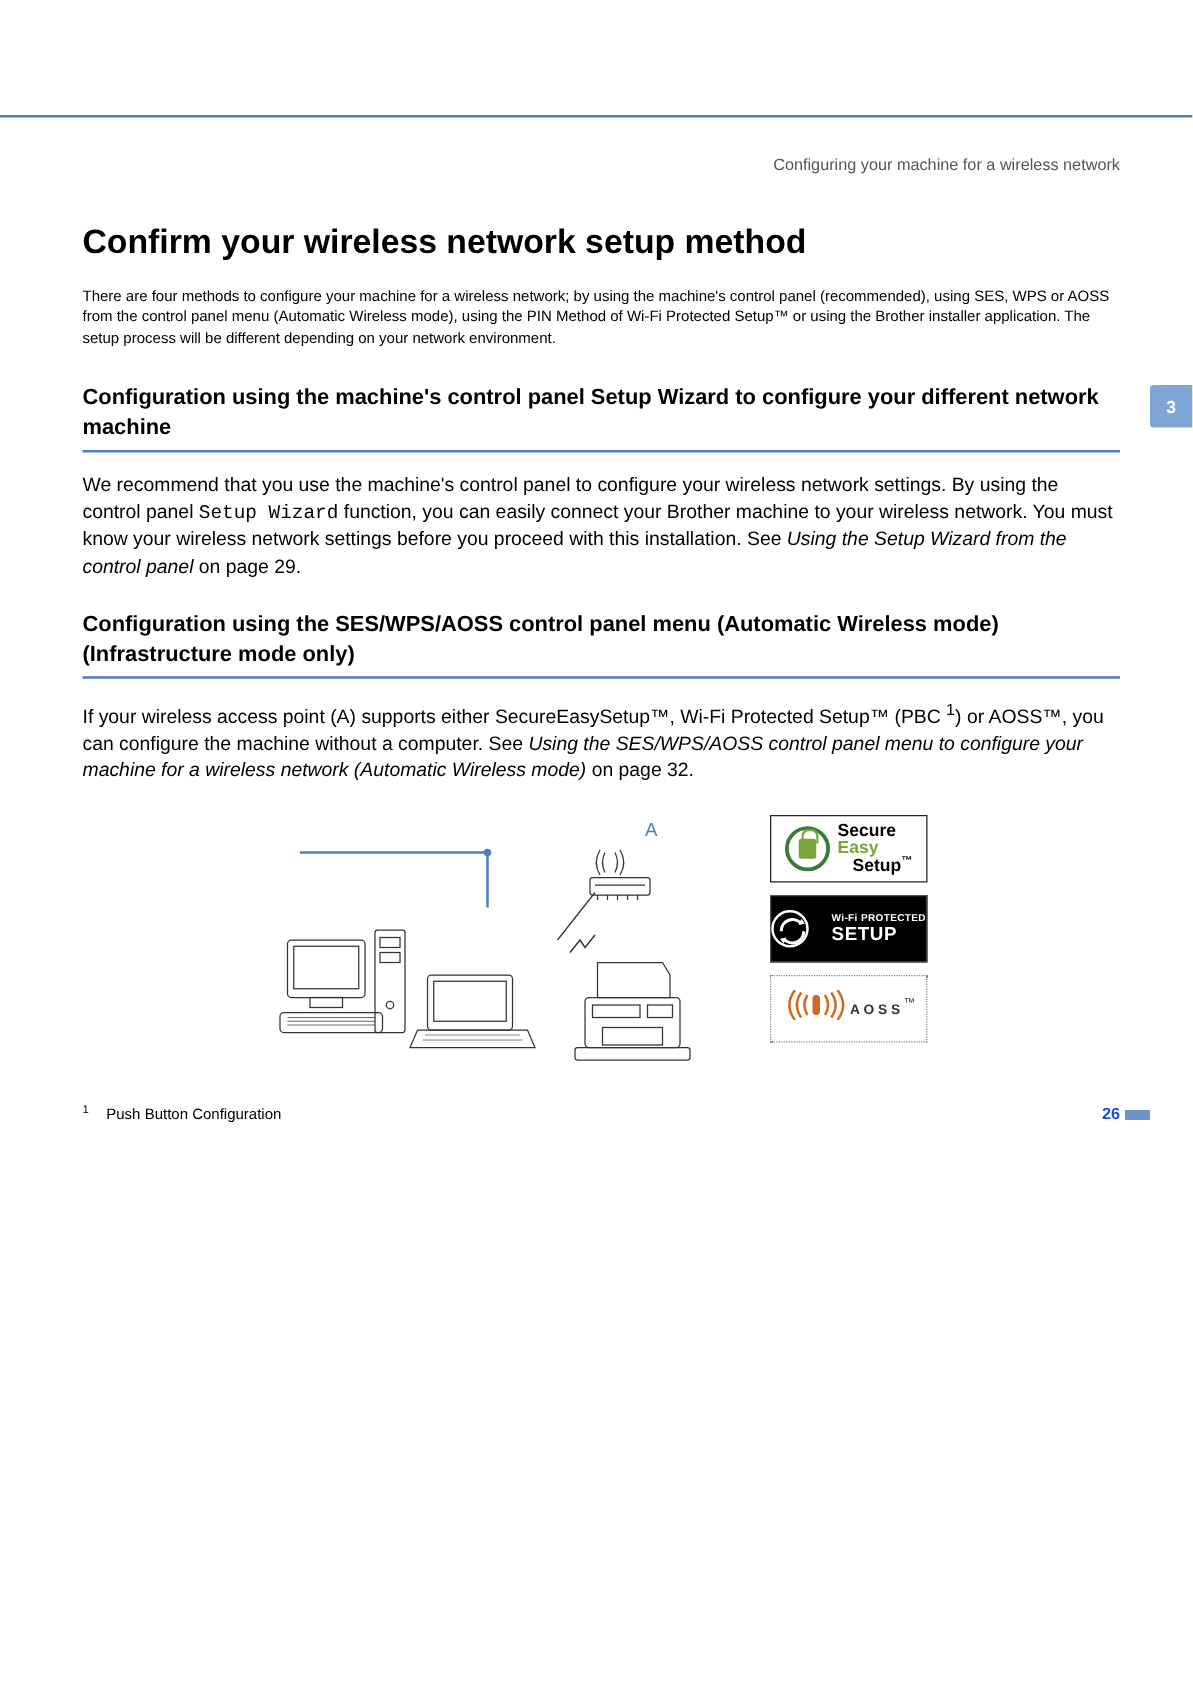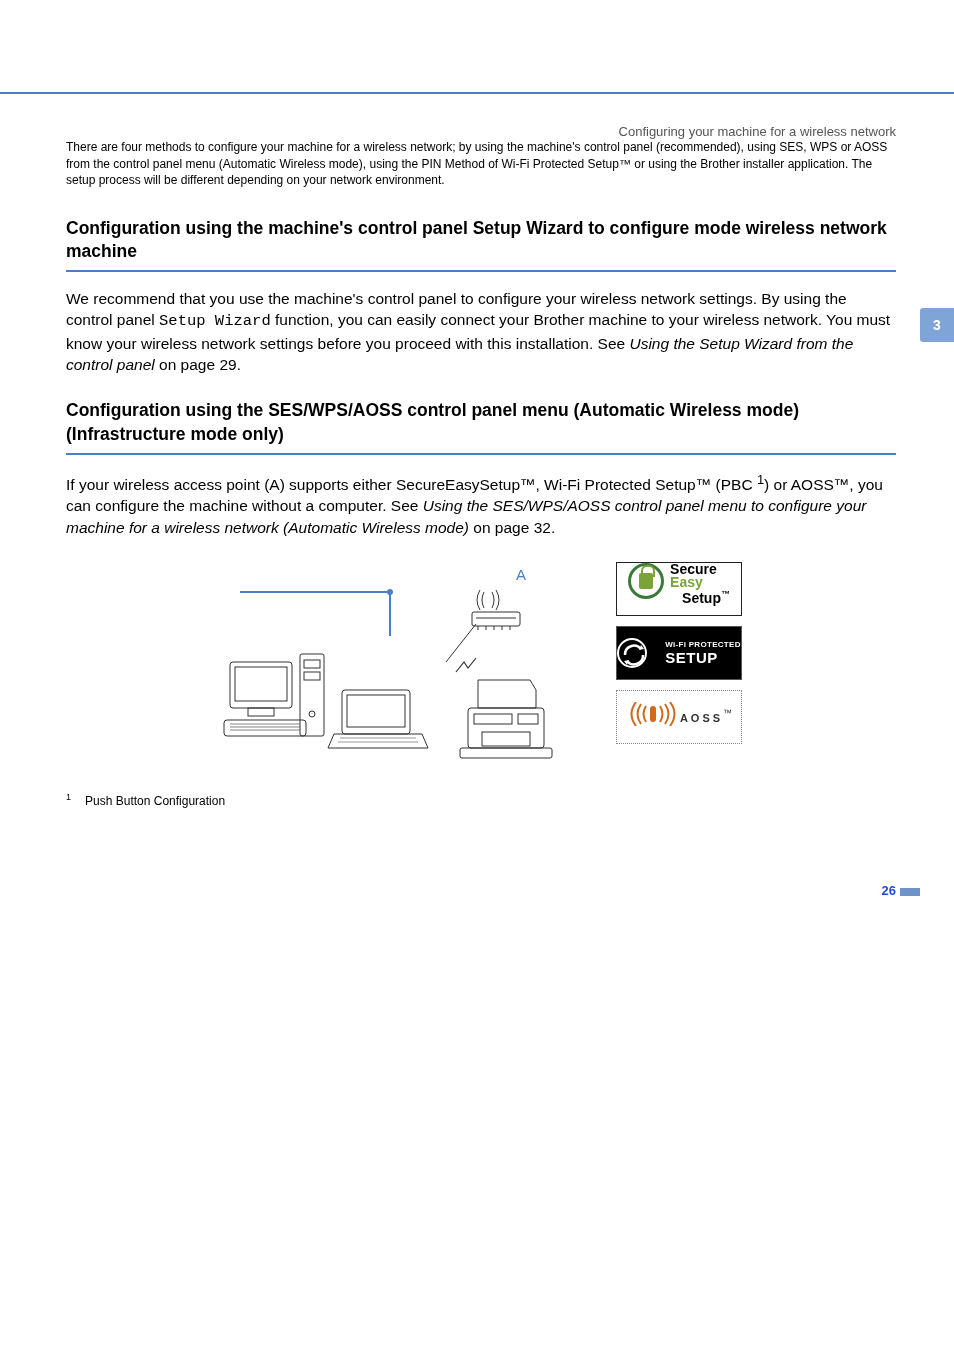"Confirm your wireless network setup" h1.main-title { html: none -> <h1>Confirm your wireless network setup method</h1> }
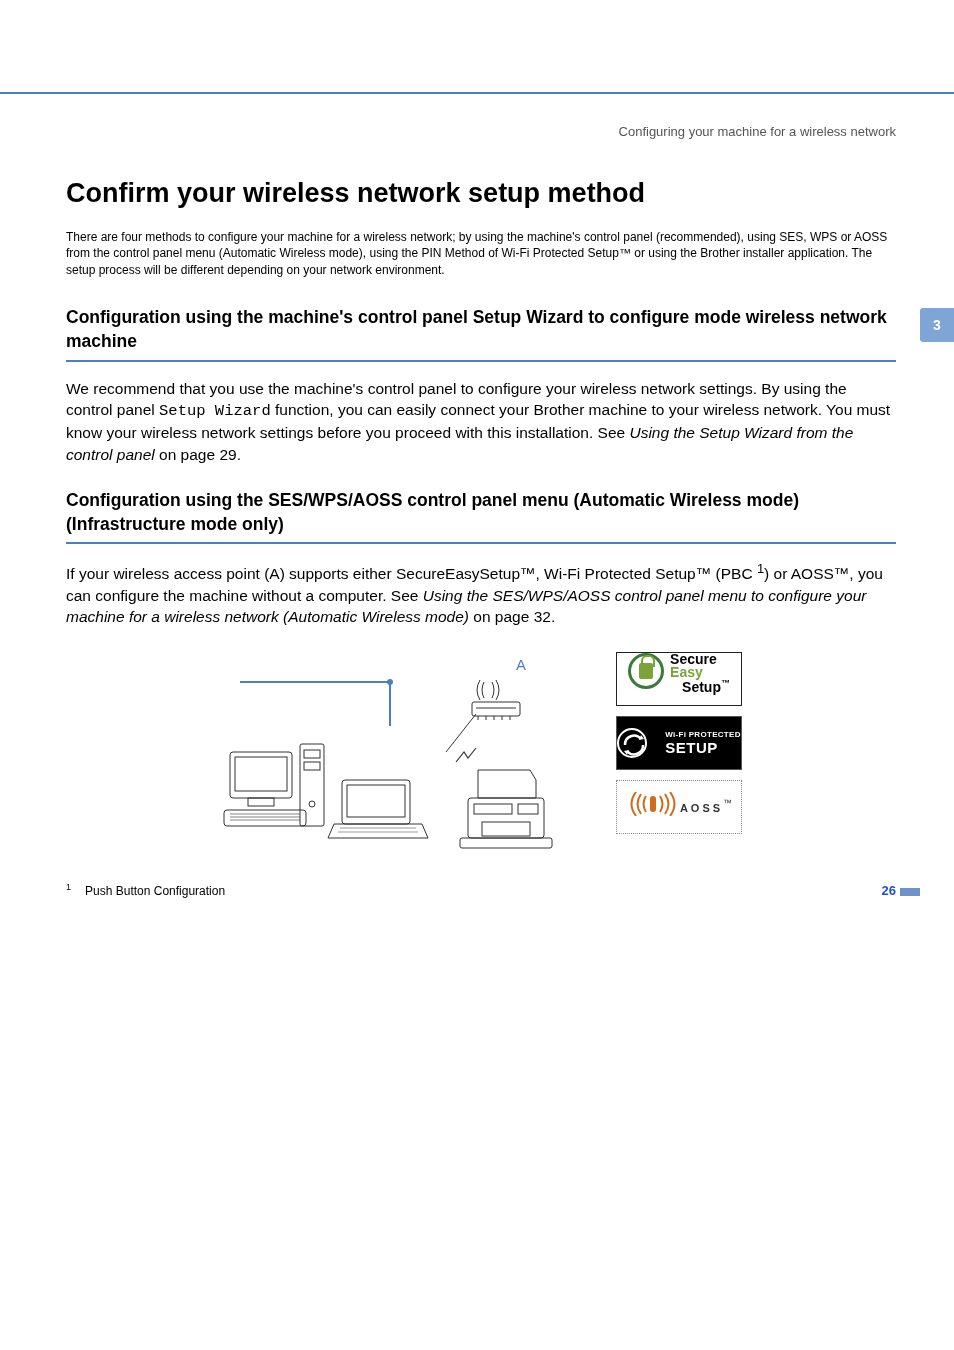"Configuration using the machine's" h2.subsection { text: mode wireless -> your different }
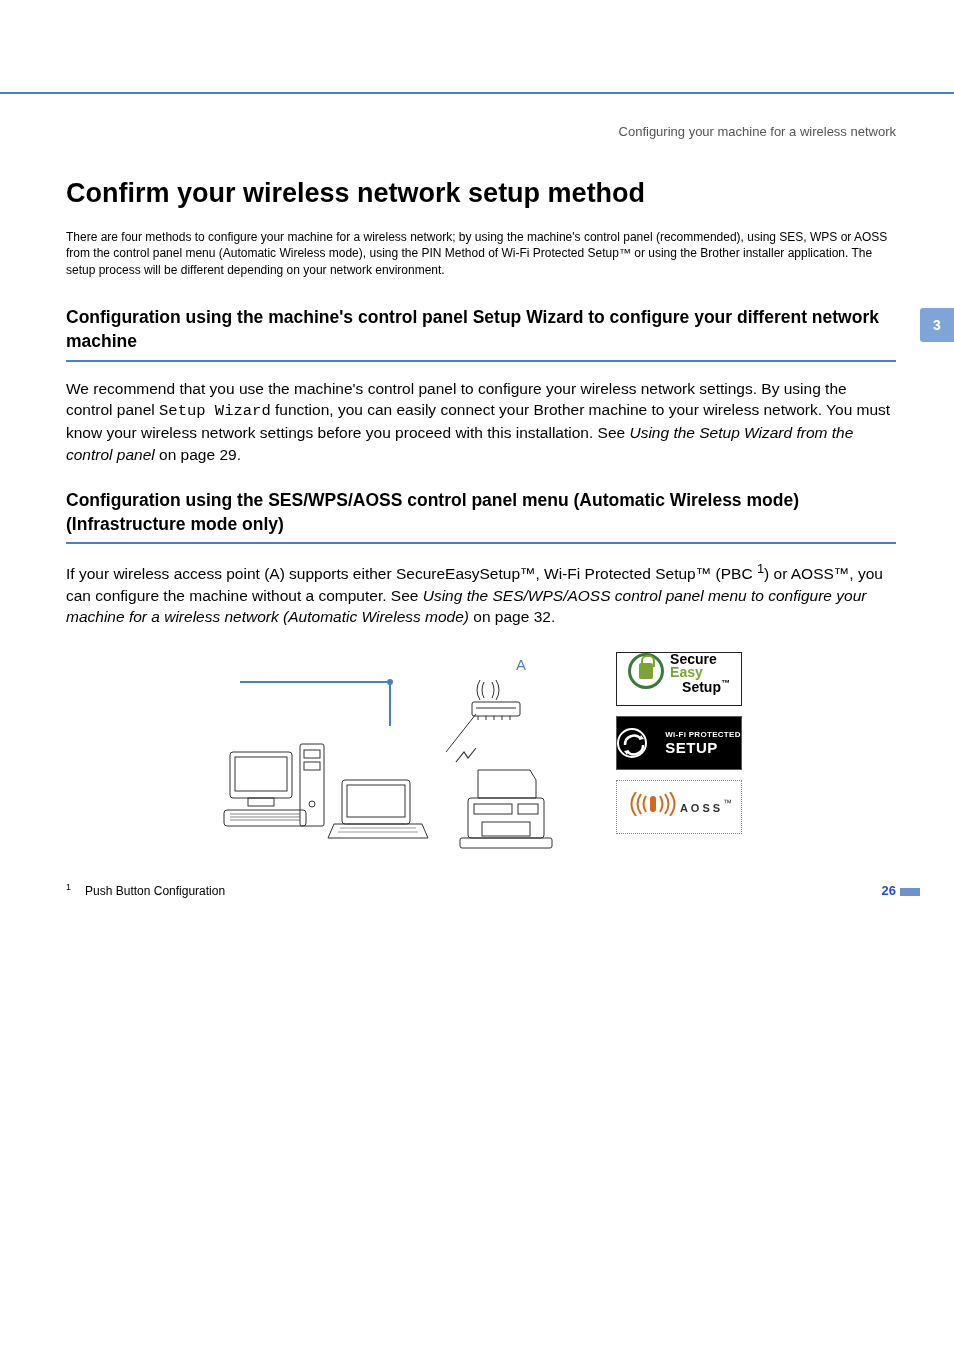"Secure" .logo-box { align-items: none -> center }
